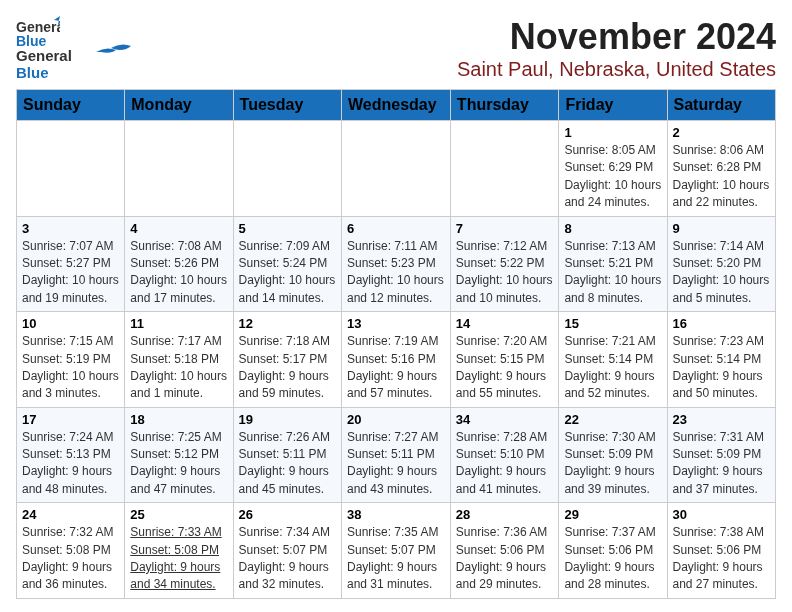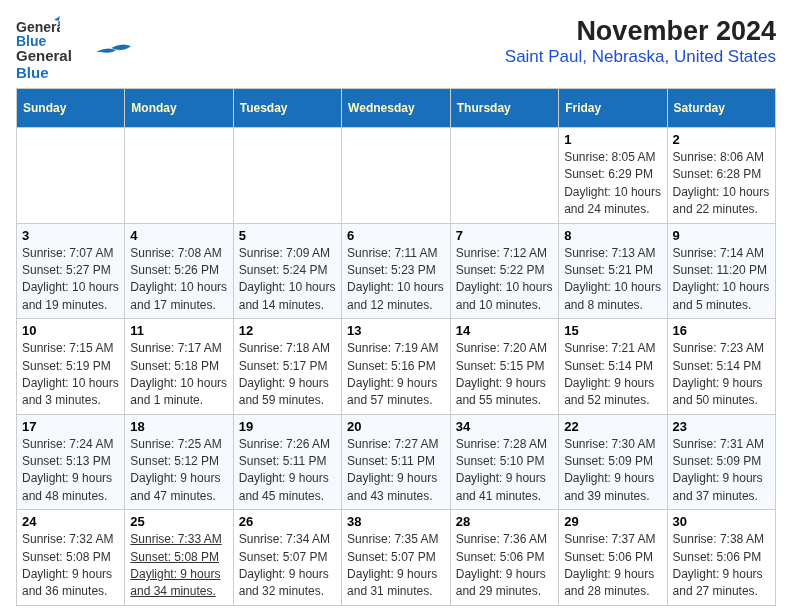"November 2024" .month-title { font-size: 27px -> 36px }
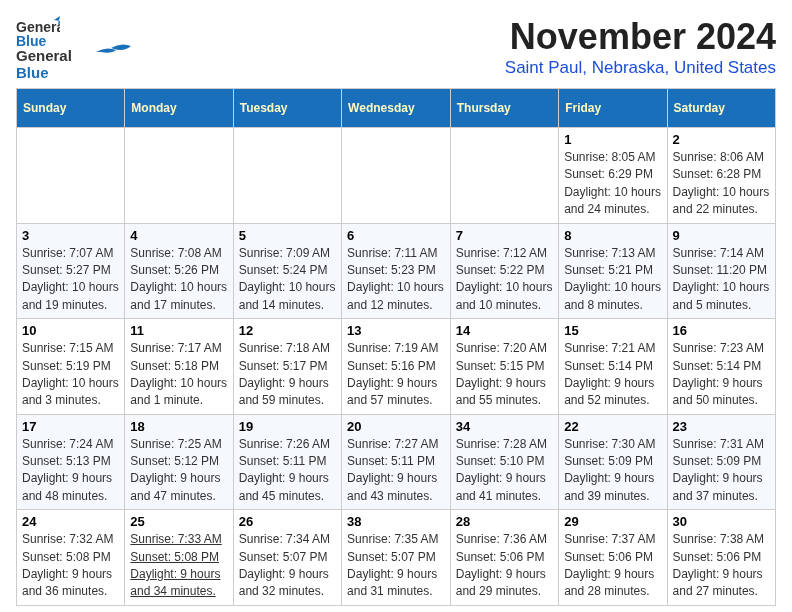"Saint Paul, Nebraska, United States" .subtitle { color: #1d4ed8 -> #7f1d1d; font-size: 17px -> 20px }
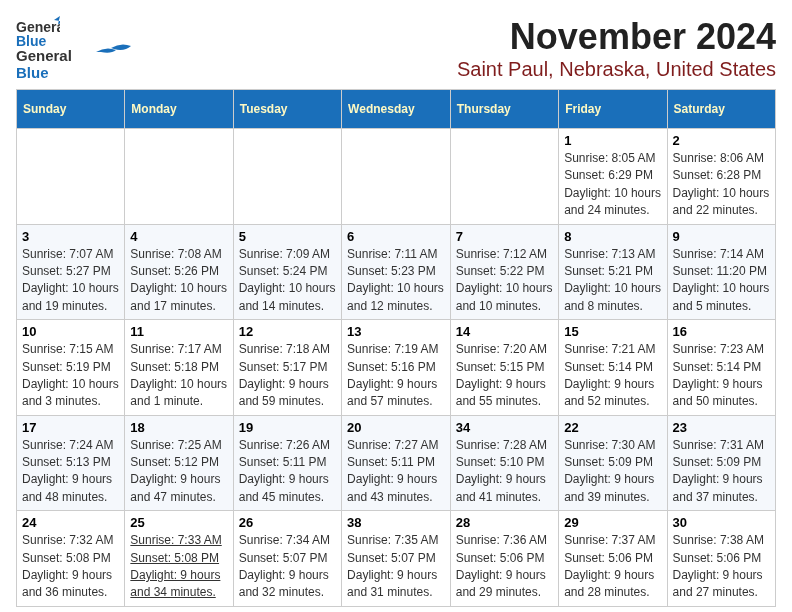"Sunday" .calendar th { color: #fef9c3 -> #000000; font-size: 12px -> 16px; padding: 12px 6px -> 6px 6px }
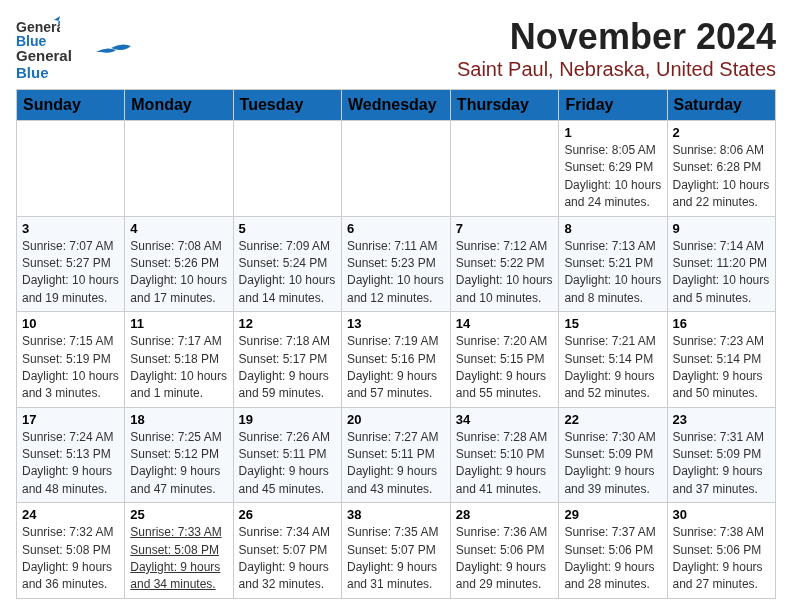"Sunrise: 7:14 AM" div.day-info { text: 11:20 -> 5:20 }
